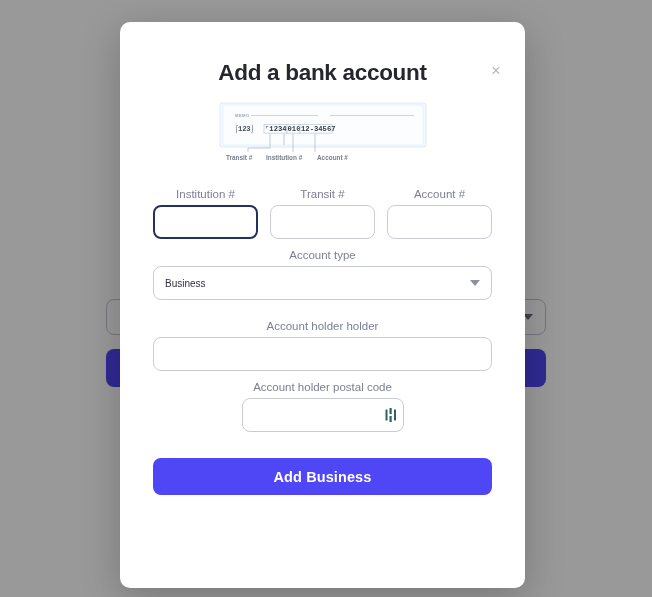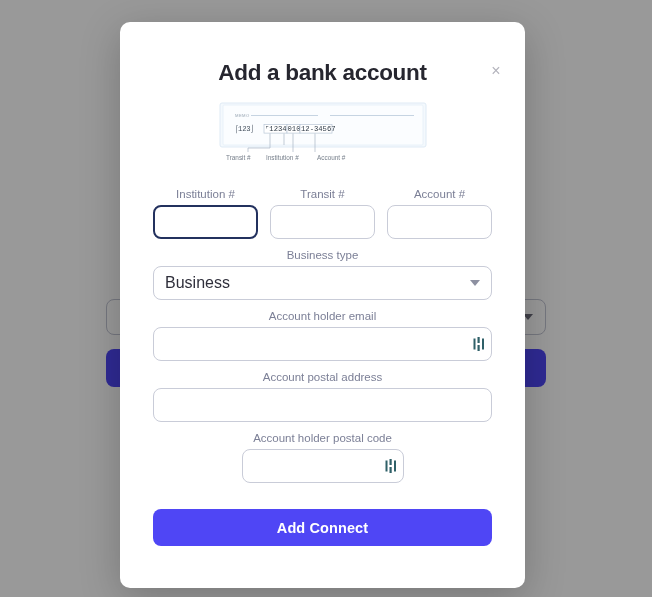"⌠123⌡" .cheque-wrap { font-weight: none -> bold }
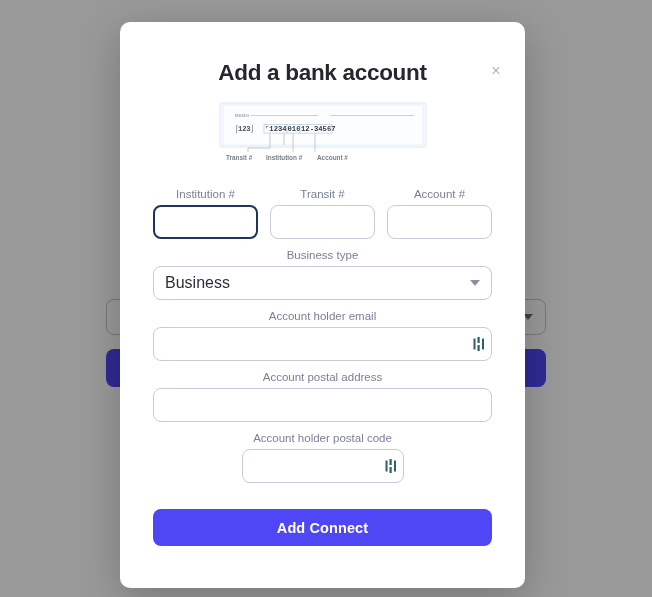"Business type" div.field-label { text: Business -> Account }
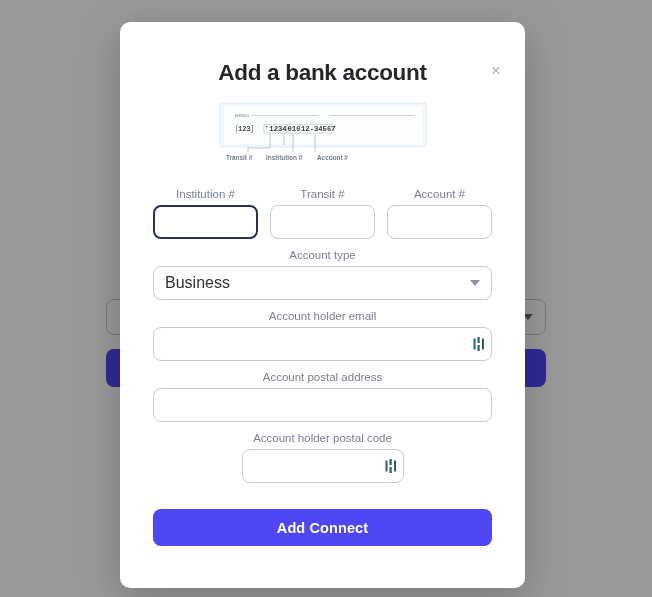"Business" .select { font-size: 16px -> 10px }
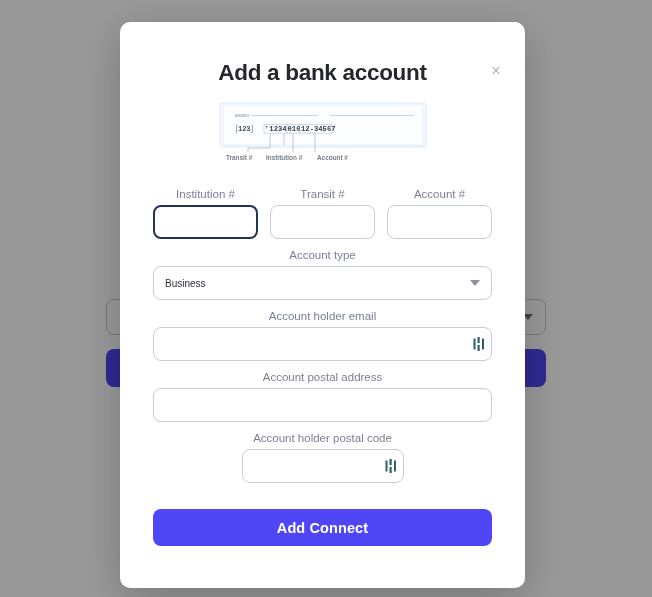"Account holder email" div.field { html: <div> <div>Account holder email</div> <div> <input> <svg> <rect></rect> <rect></rect> <rect></rect> <rect></rect> </svg> </div> </div> -> none }
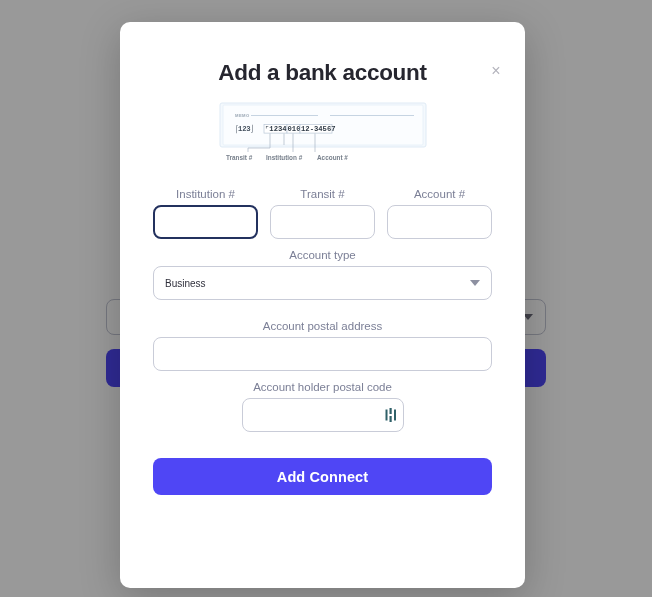"Account postal address" div.field-label { text: postal address -> holder holder }
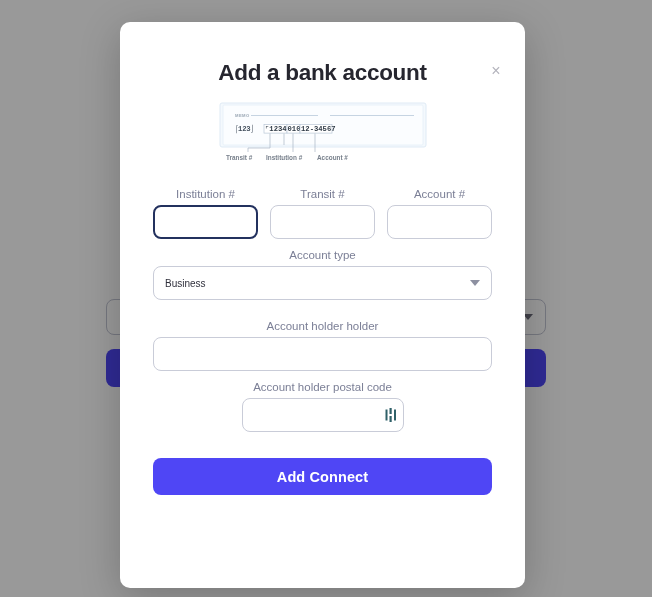"Add Connect" button.submit-btn { text: Connect -> Business }
